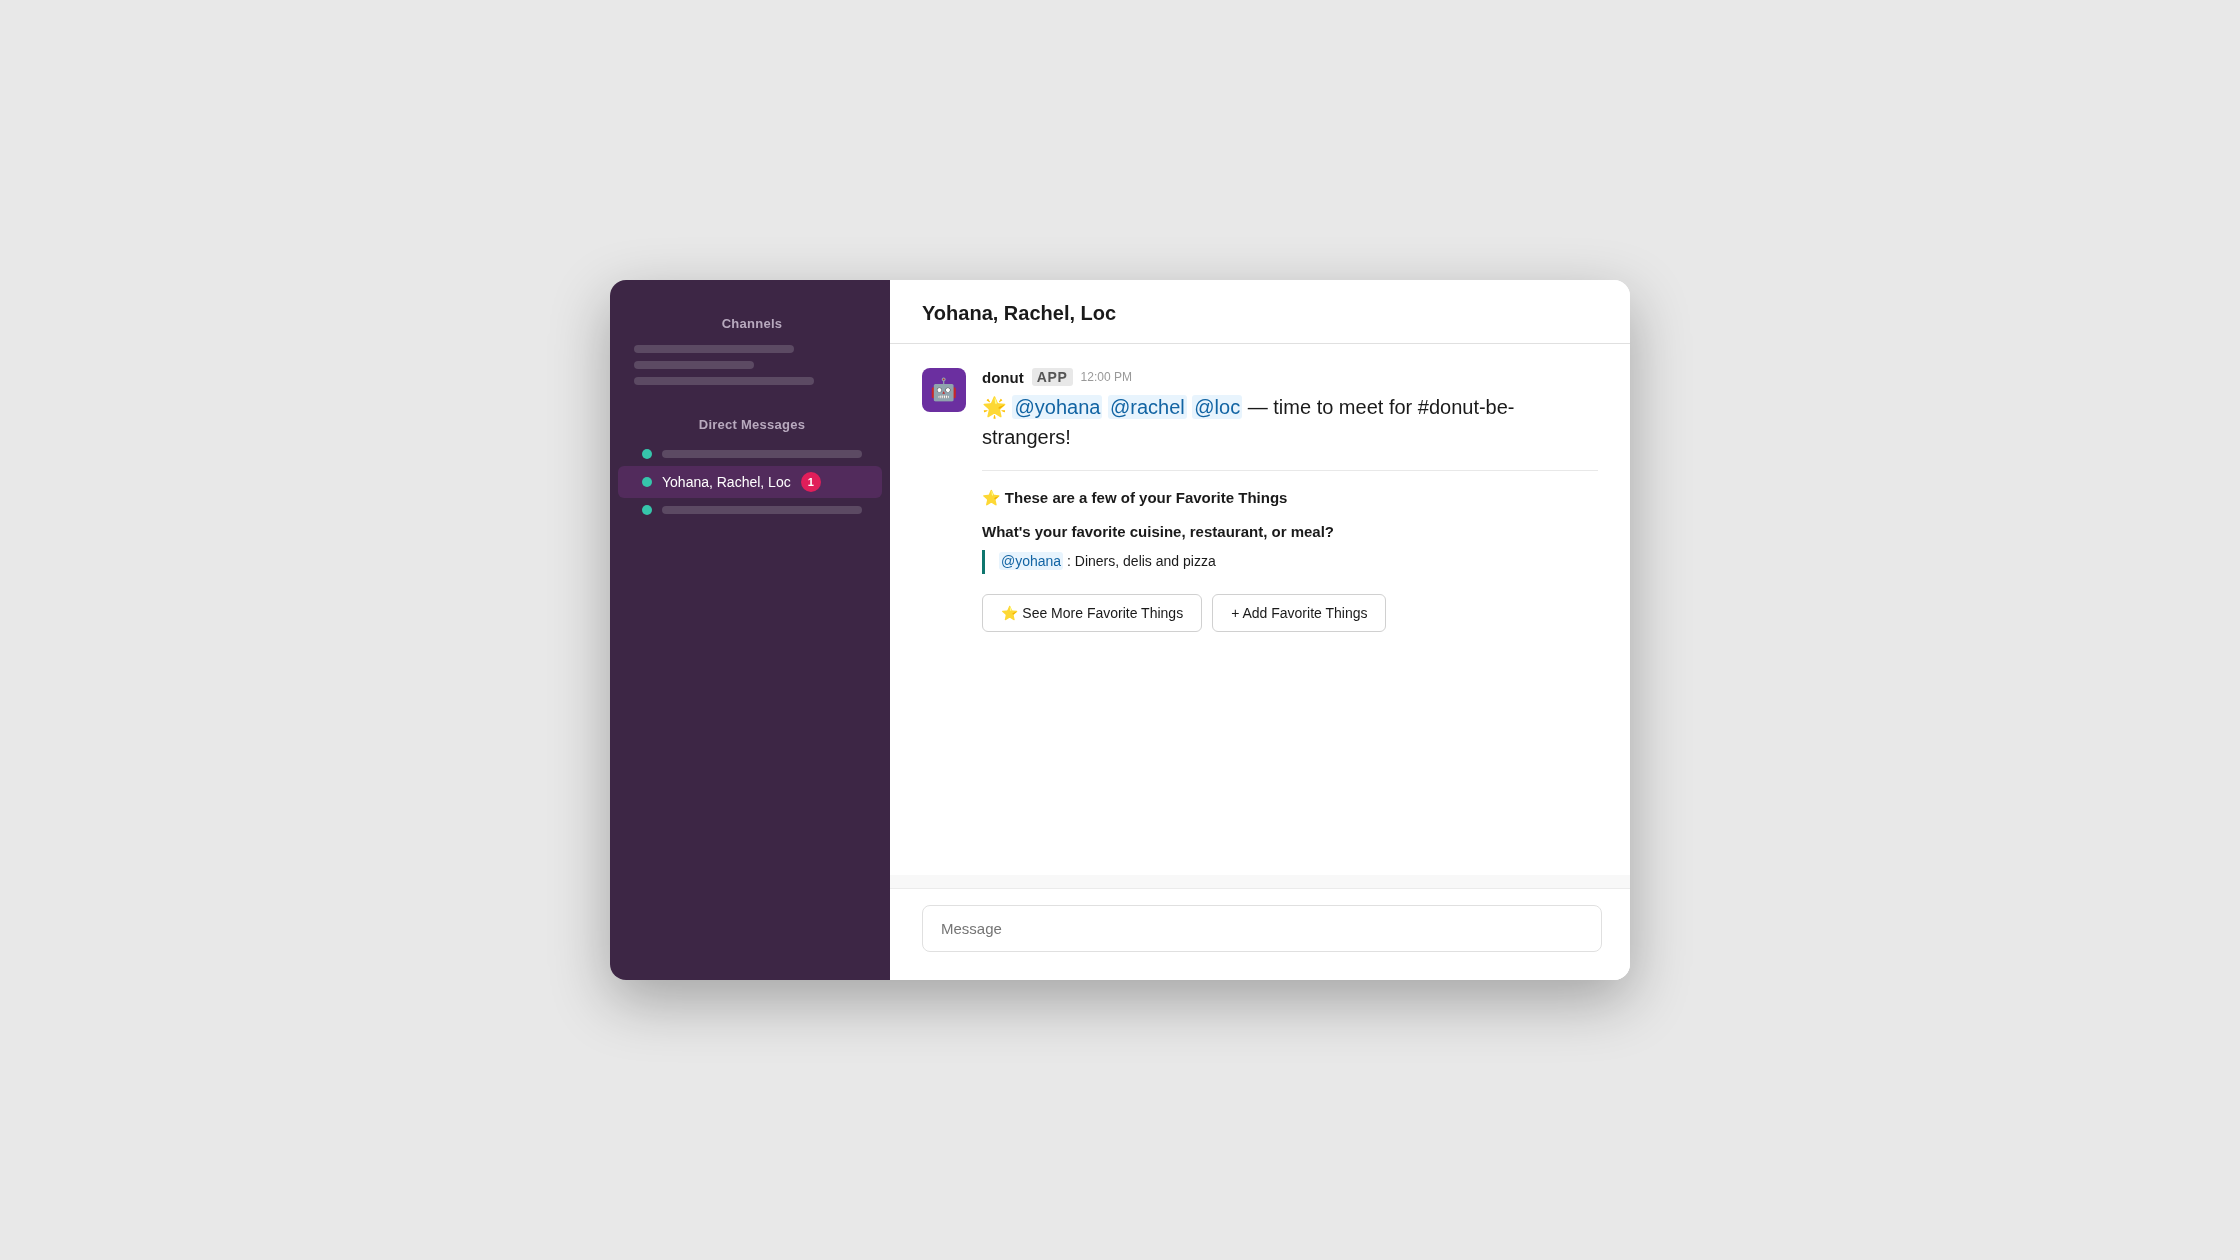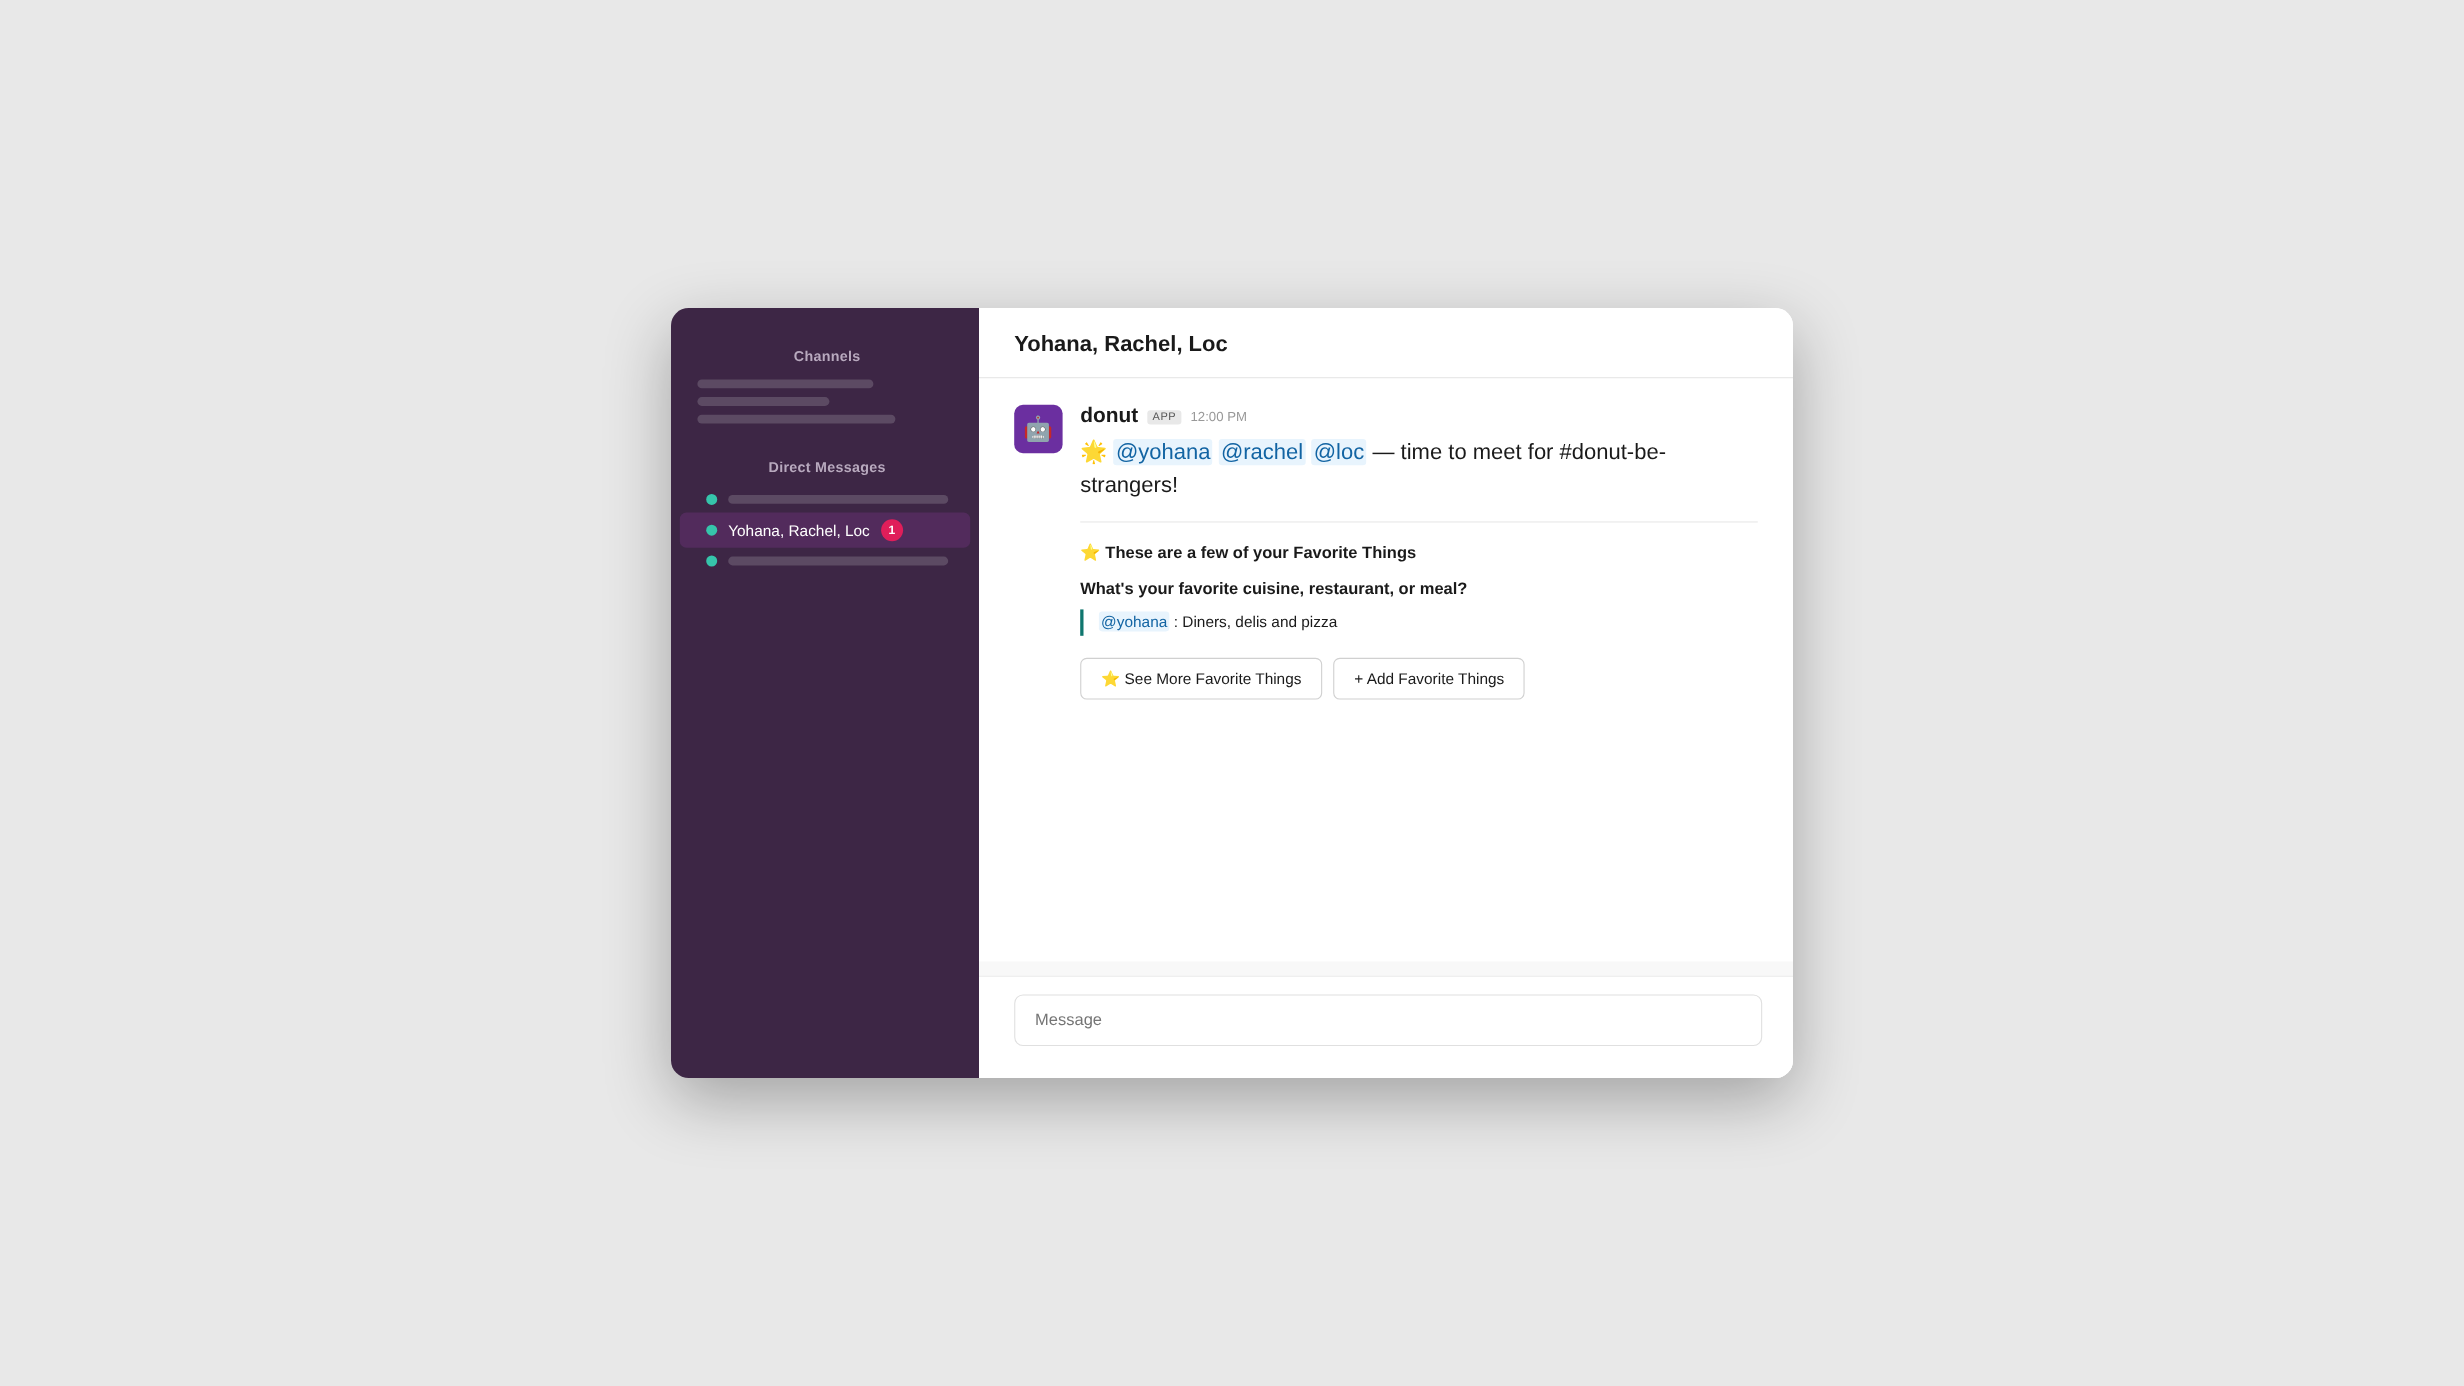"donut" .sender-name { font-size: 19px -> 15px }
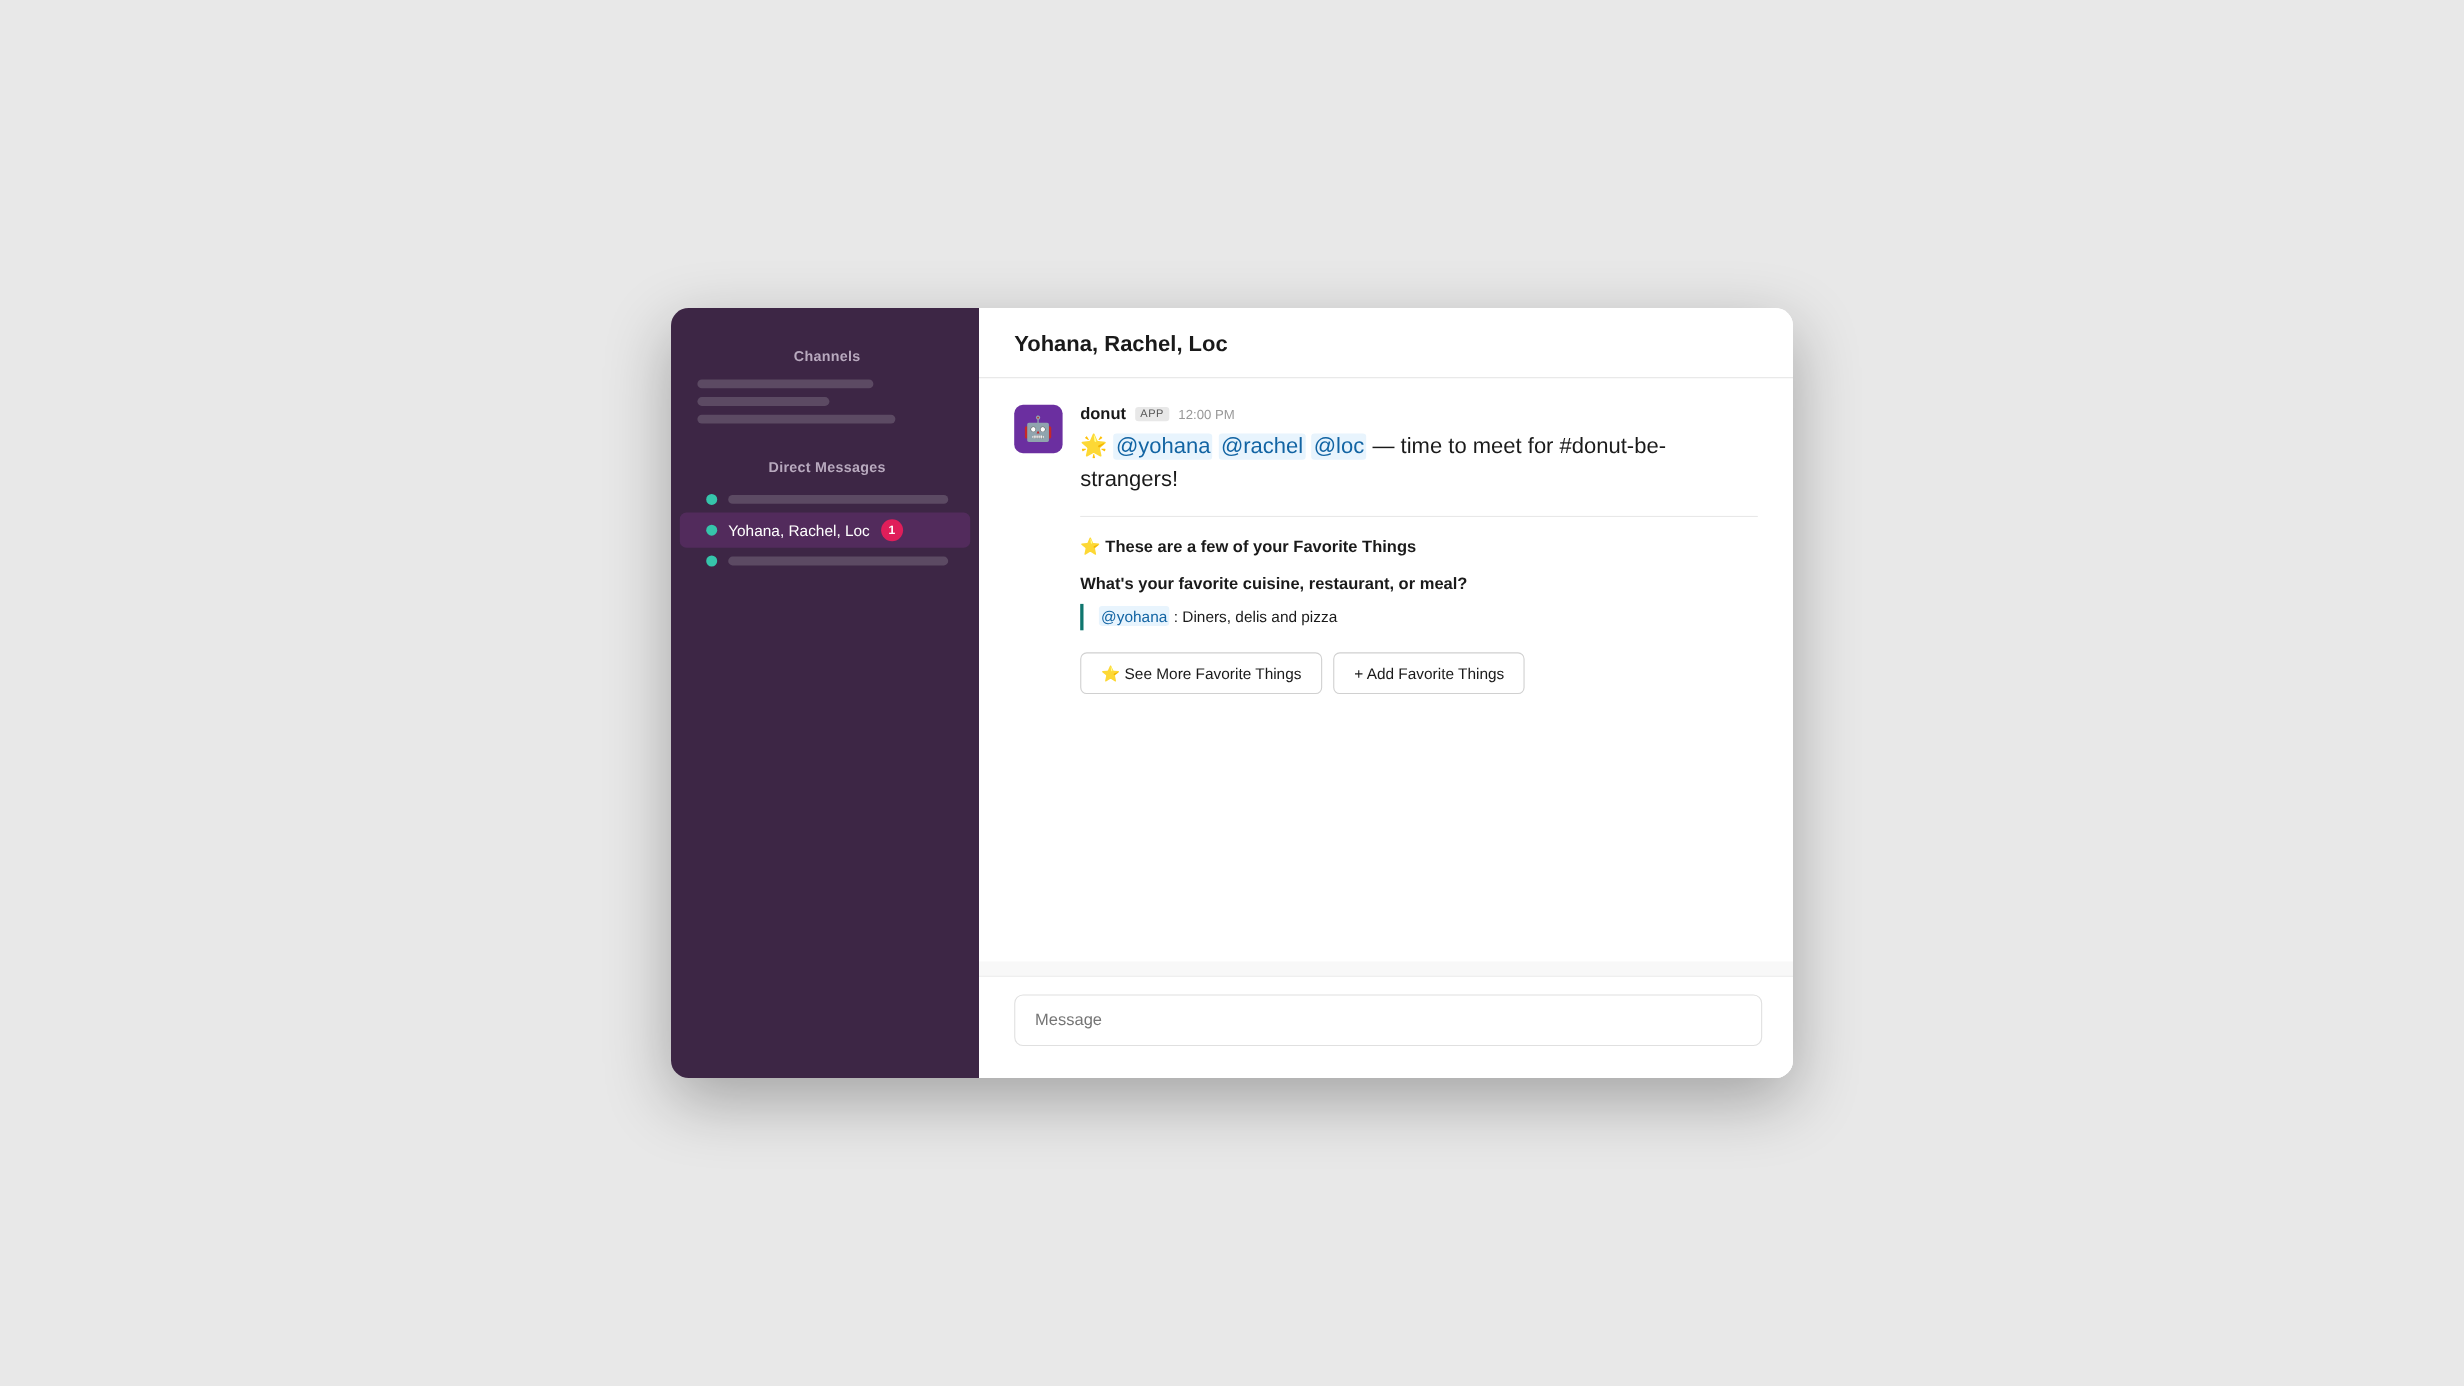"APP" .app-badge { font-size: 10px -> 14px; font-weight: 400 -> 700 }
